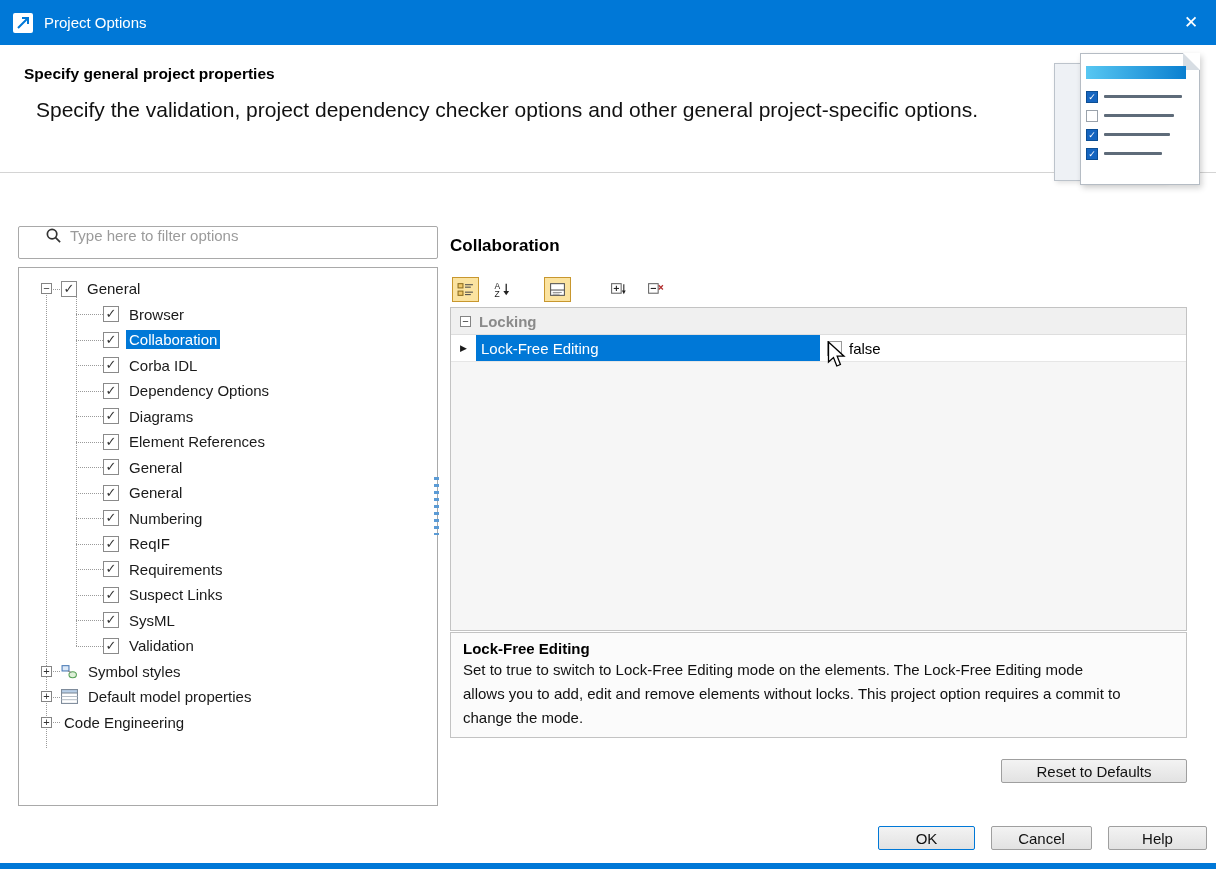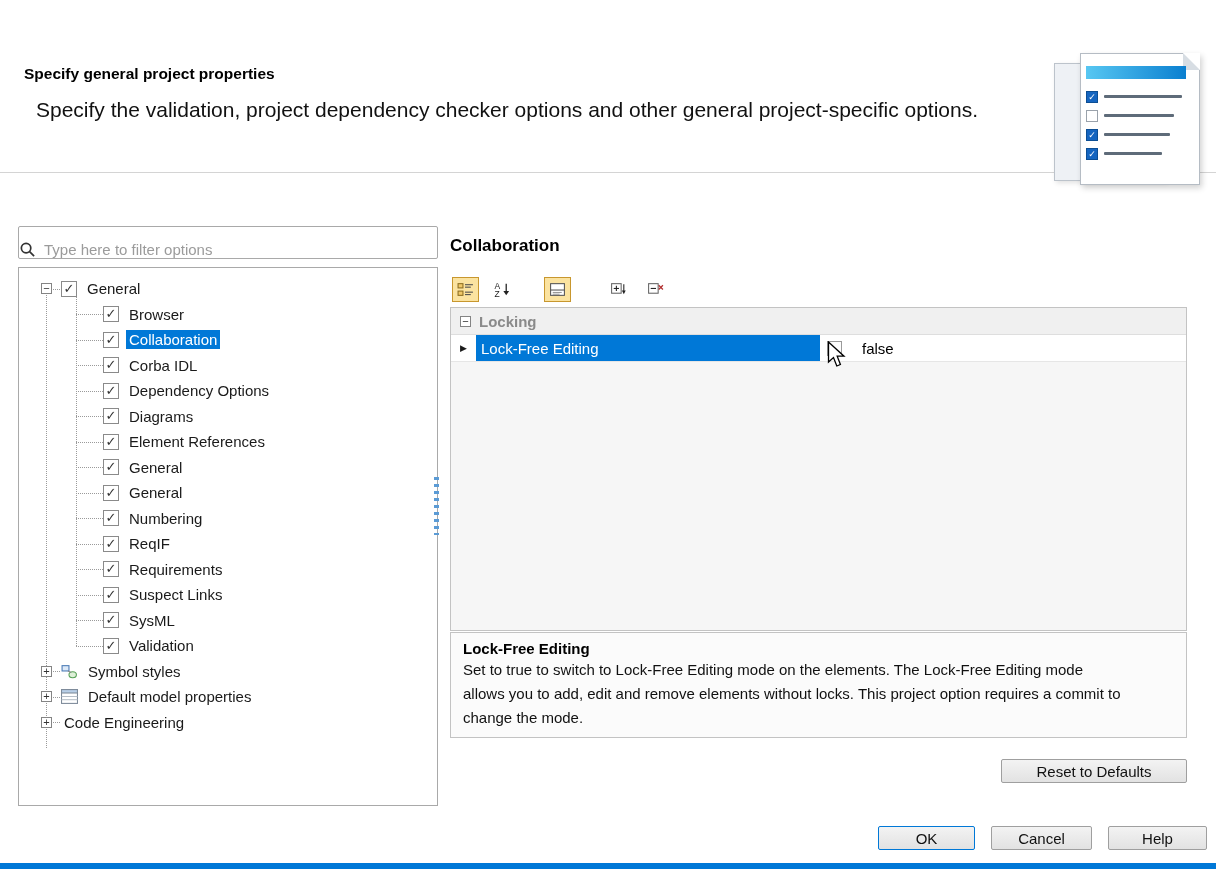"Project Options" div.titlebar { html: none -> <div> <span> <svg> <rect></rect> <path></path> </svg> </span> <span>Project Options</span> <div> <span>✕</span> </div> </div> }
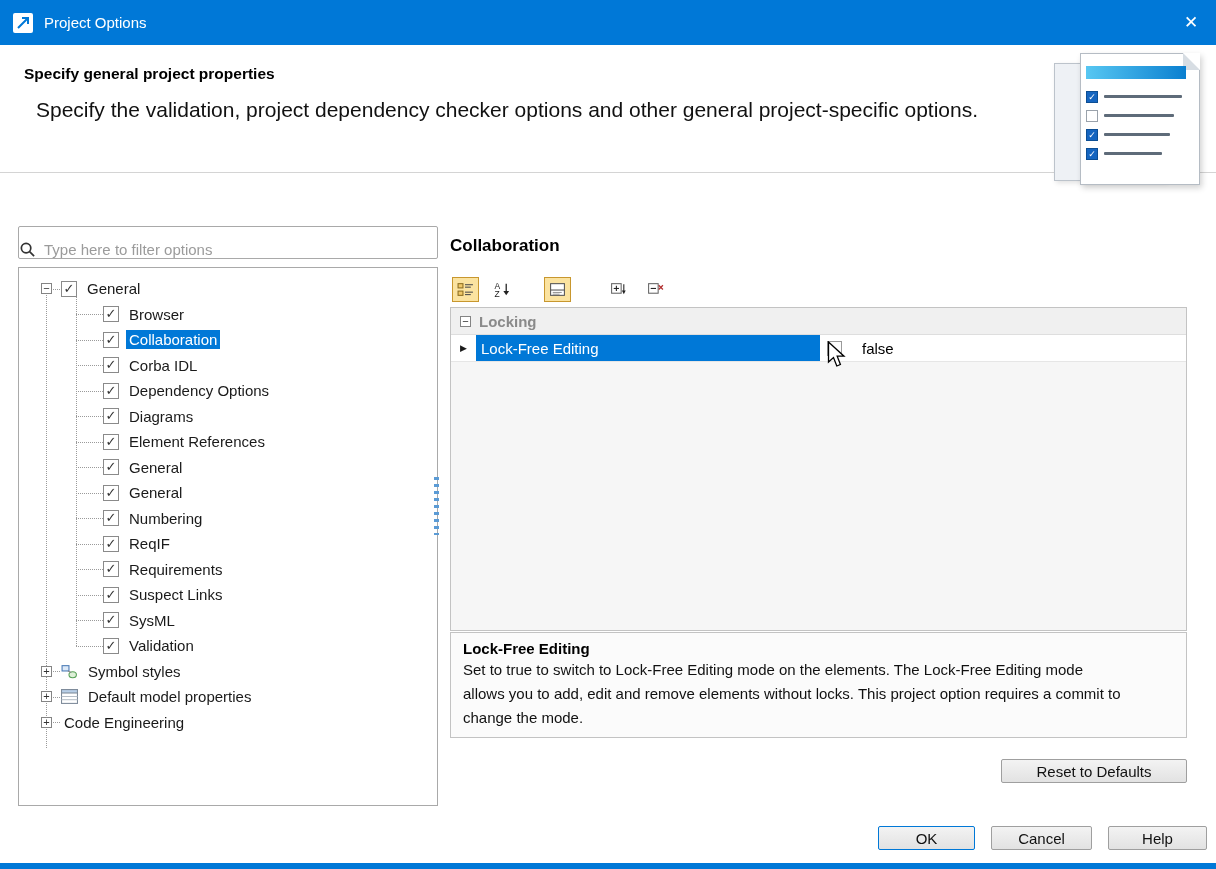"Type here to filter options" .filter { align-items: flex-end -> flex-start; padding: 0 0 -> 0 26px }
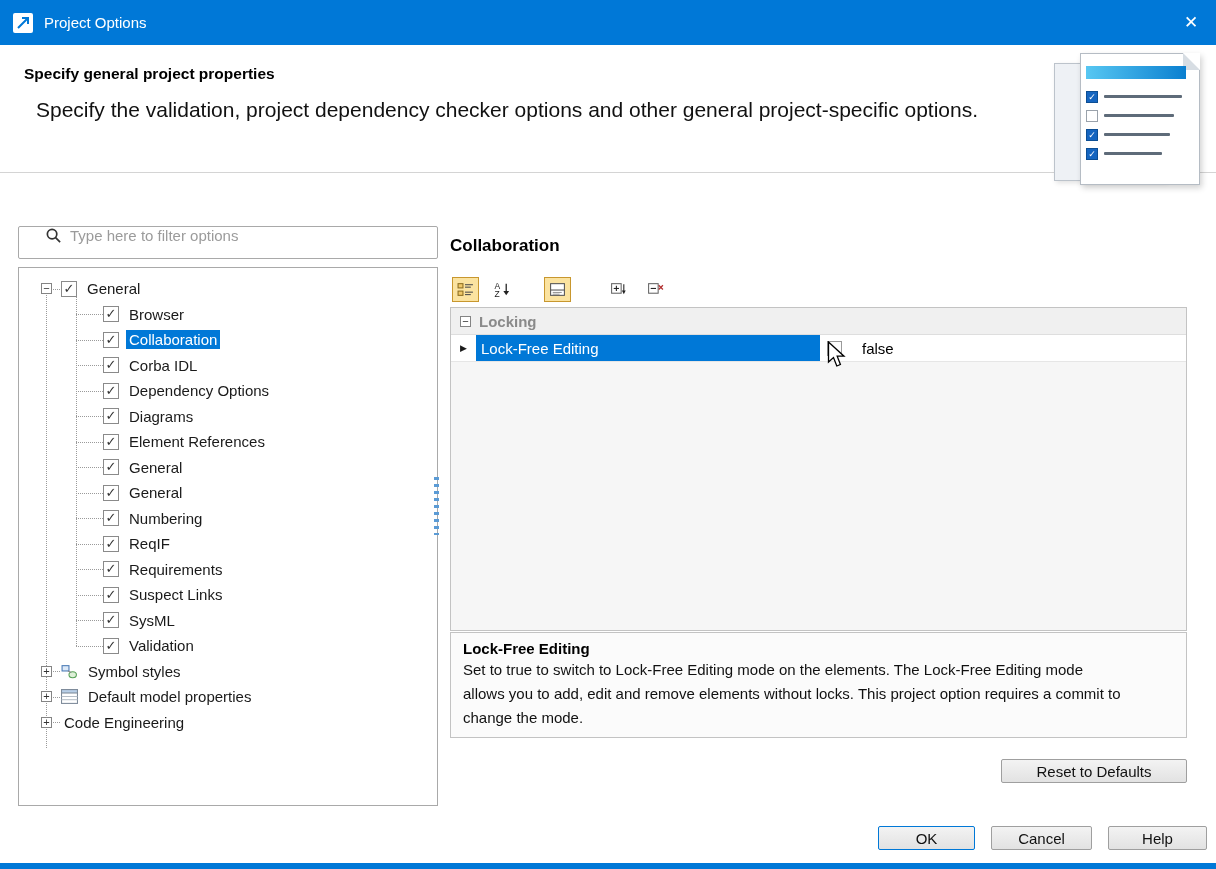"false" .prop-value { gap: 20px -> 7px }
